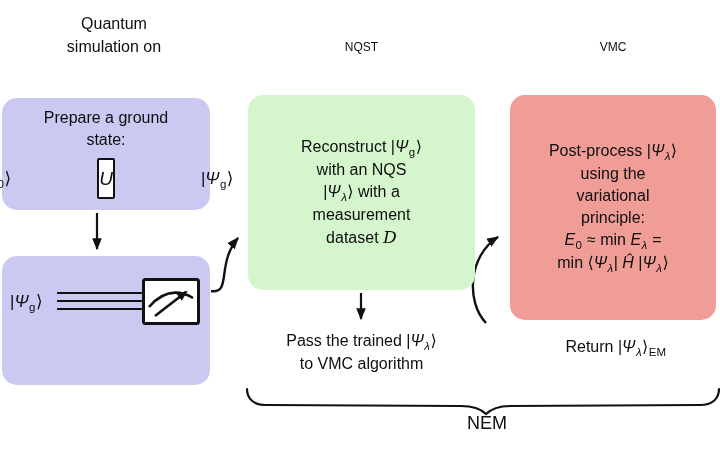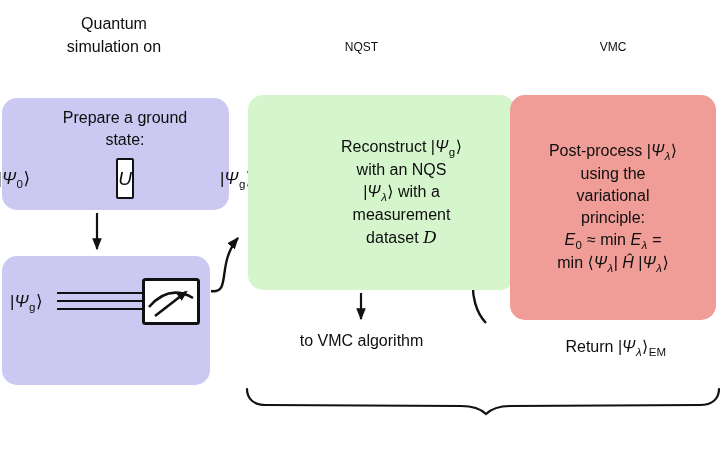"Prepare a ground" div.box { padding-left: 19px -> none }
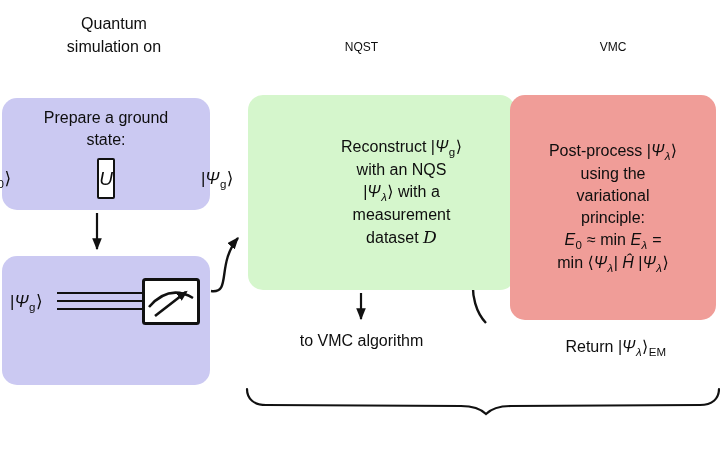"Reconstruct |Ψg⟩" .green { padding-left: 40px -> none }
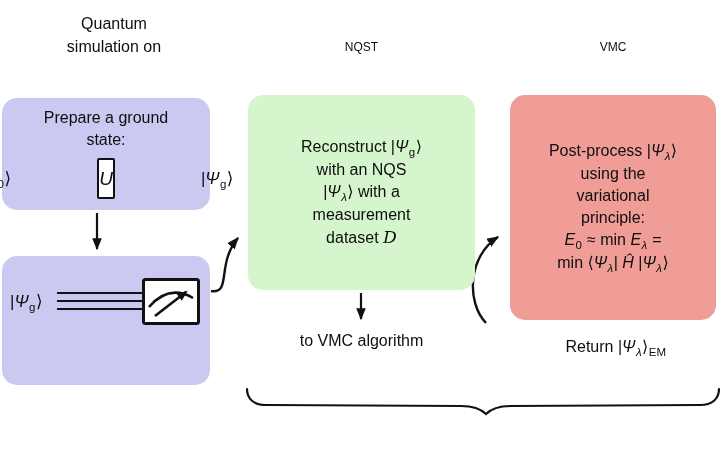"Pass the trained |Ψλ⟩" div { html: none -> <div><span>Pass the trained |</span><span>Ψ</span><span>λ</span><span>⟩</span></div> }
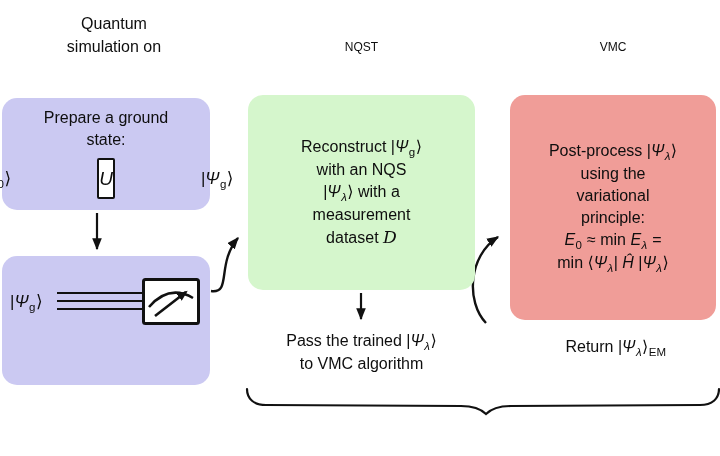"NEM" div.nem { html: none -> <div>NEM</div> }
